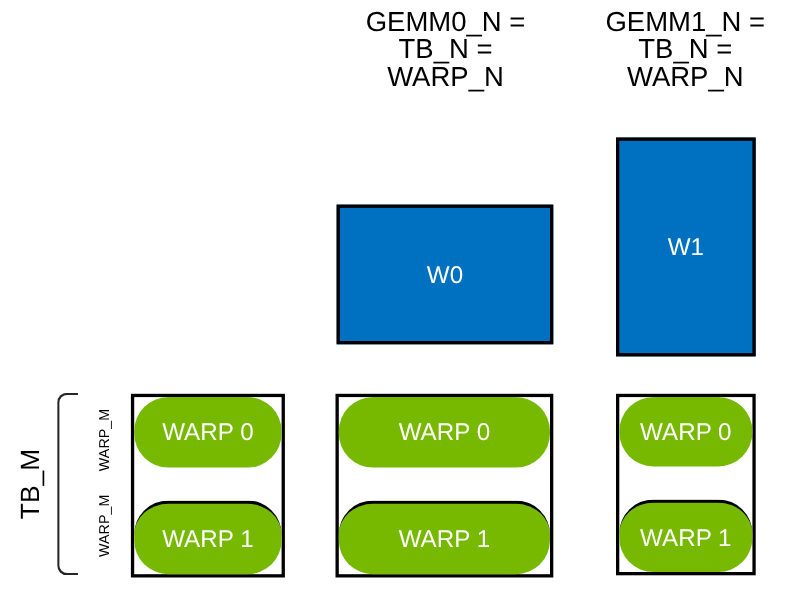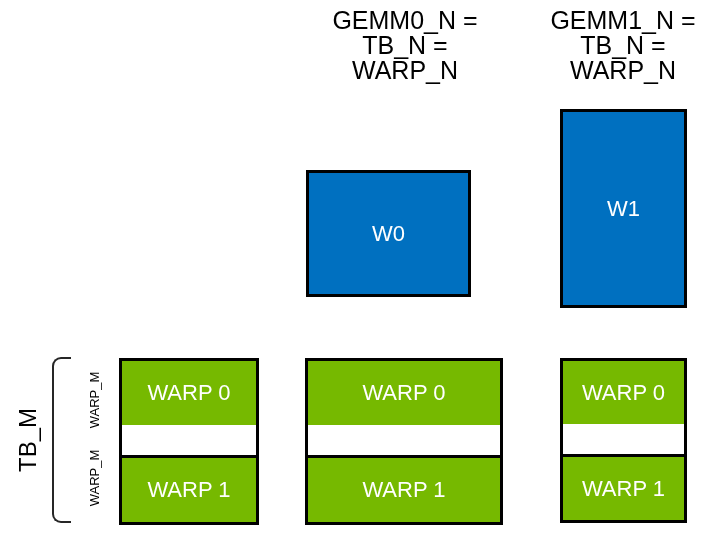"W1" .bluebox { margin-top: none -> 16px }
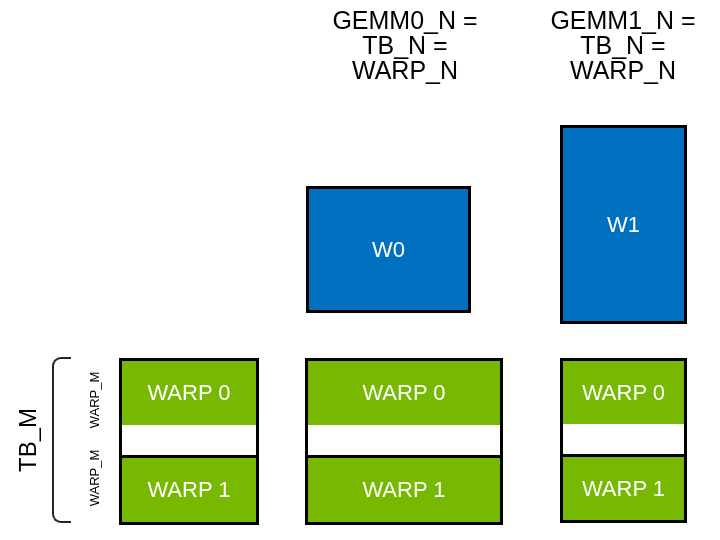"W0" .w0 { width: 165px -> 197px }
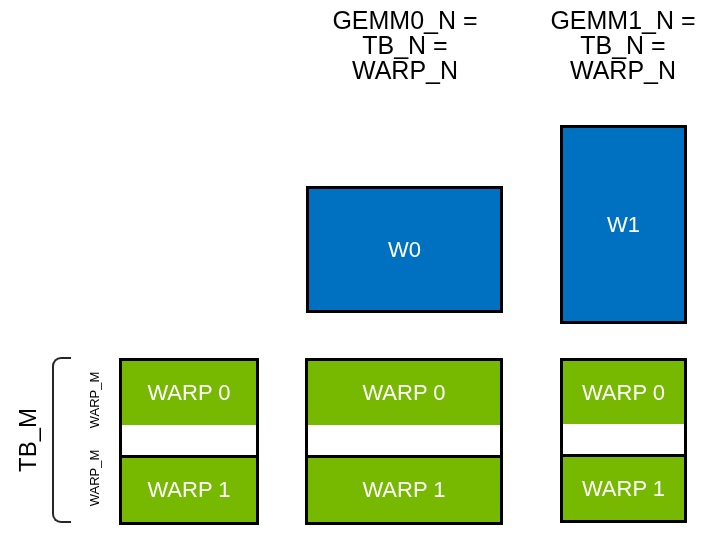"WARP 0" .warpcell { border-radius: none -> 31px }
